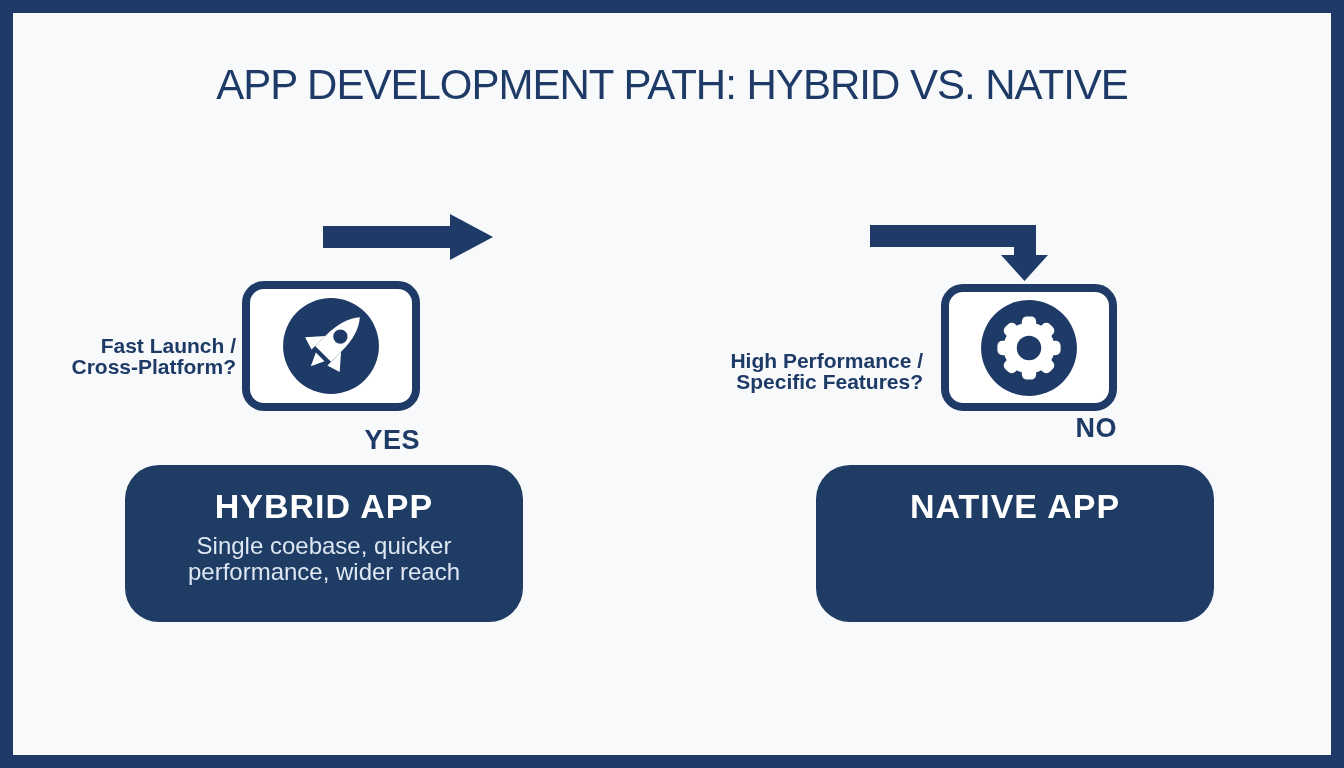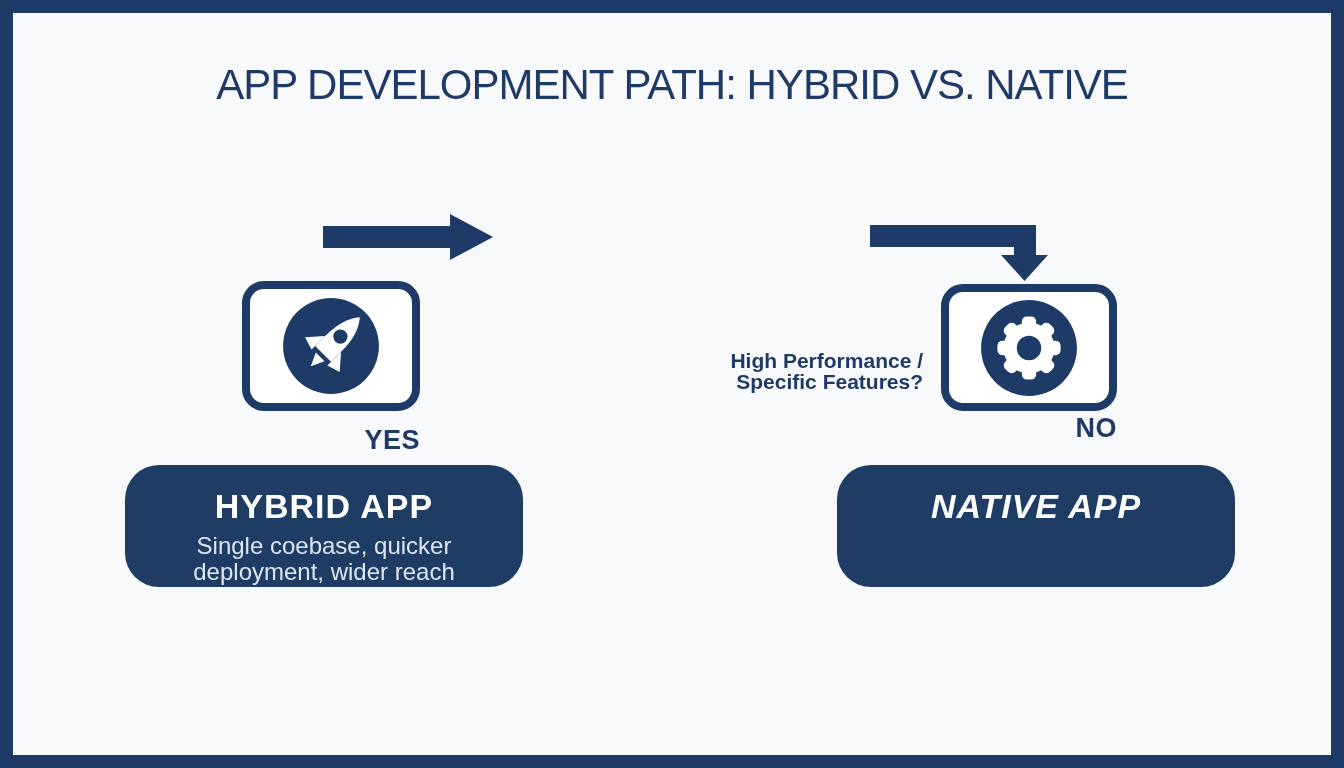"Fast Launch /" div.question-label { html: none -> <div> <div>Fast Launch /</div> <div>Cross-Platform?</div> </div> }
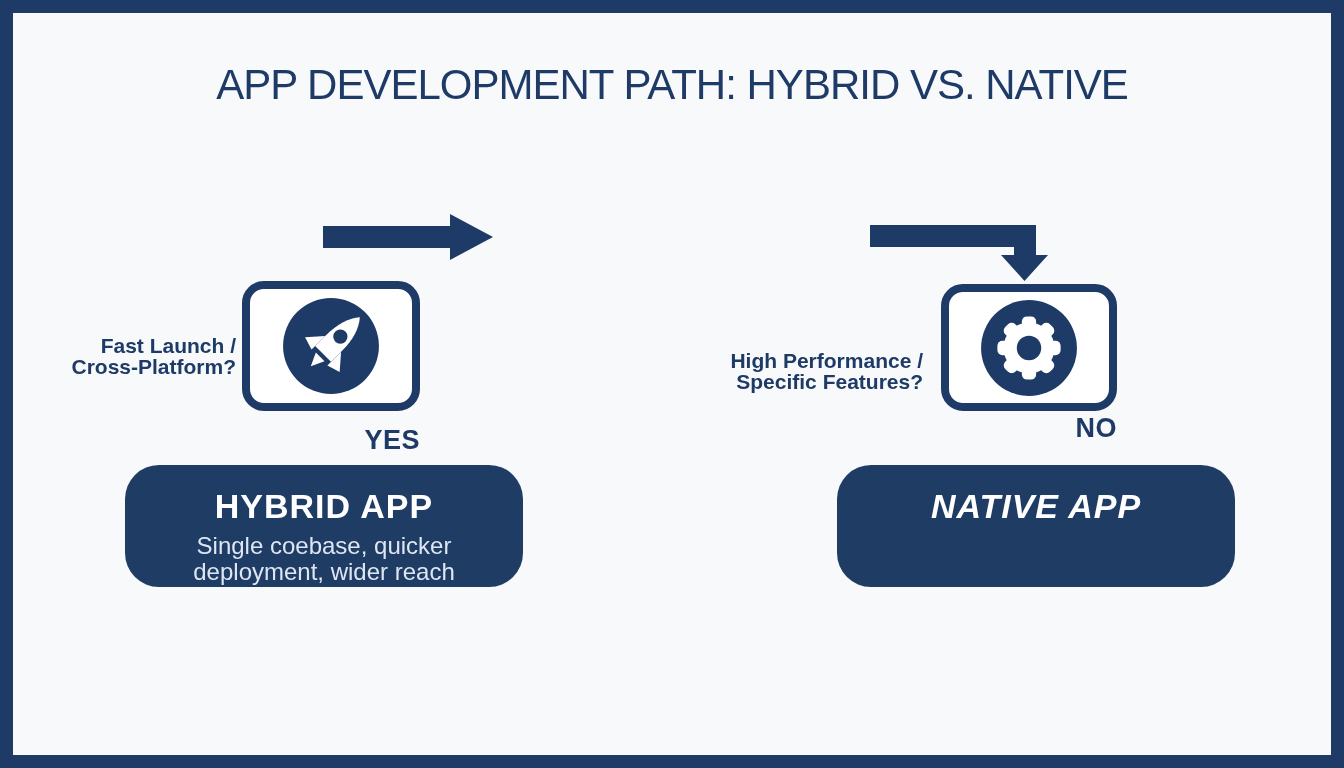"HYBRID APP" .result-box { height: 122px -> 157px }
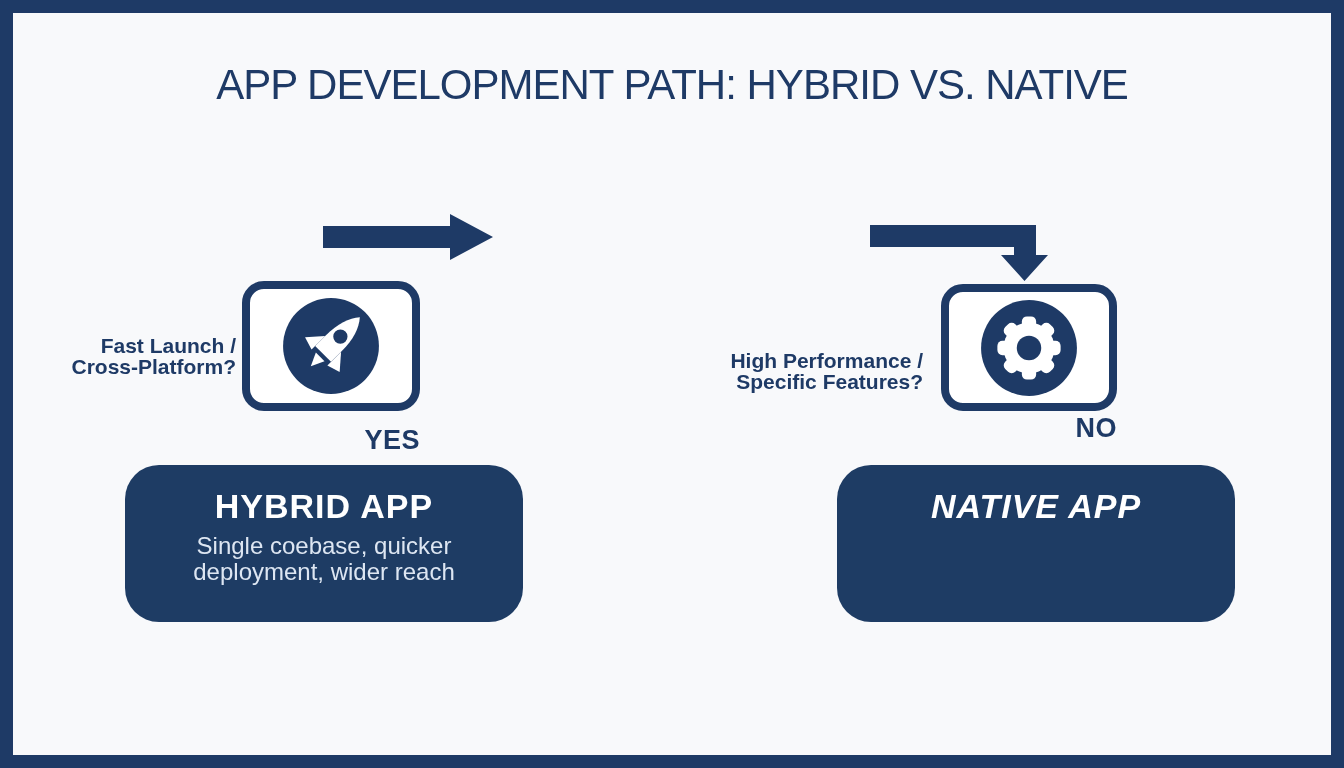"NATIVE APP" .result-box.native { font-style: italic -> none; left: 824px -> 803px }
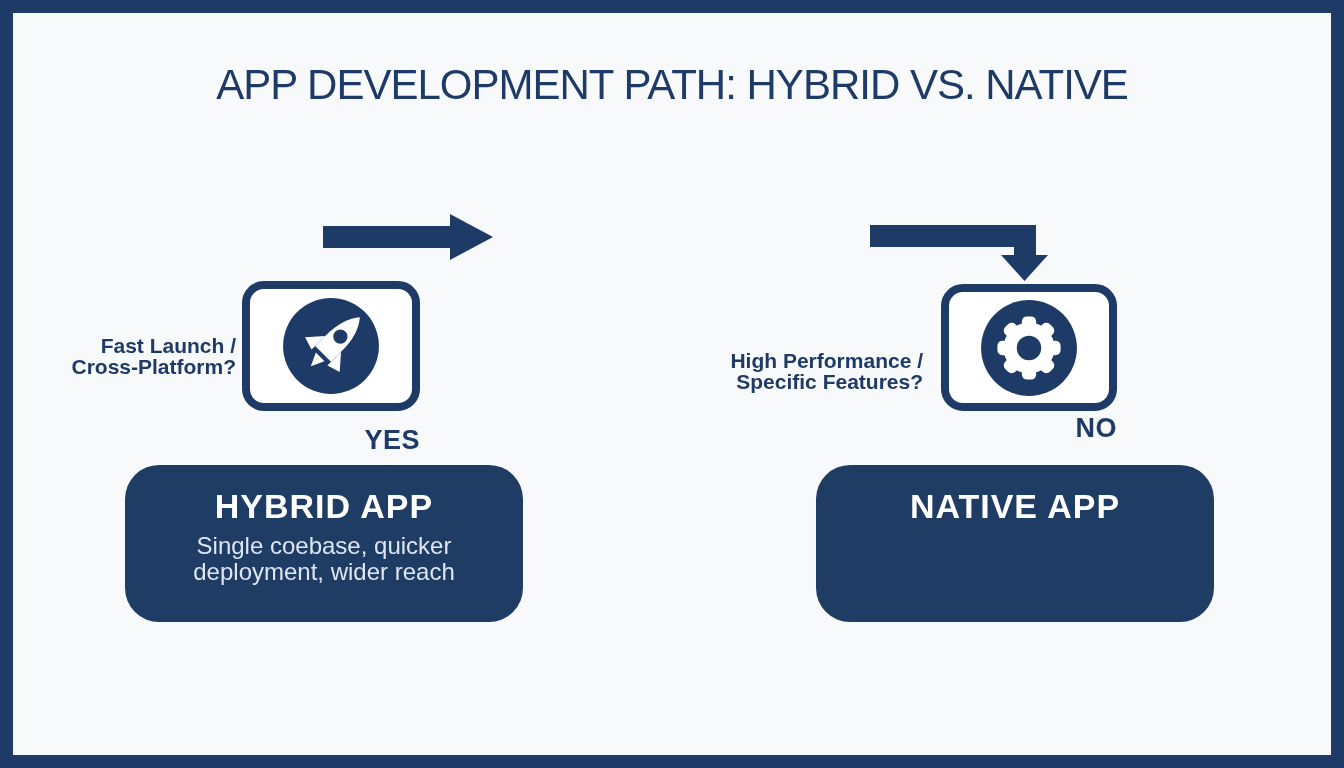"Single coebase, quicker deployment," div.result-desc { text: deployment -> performance }
